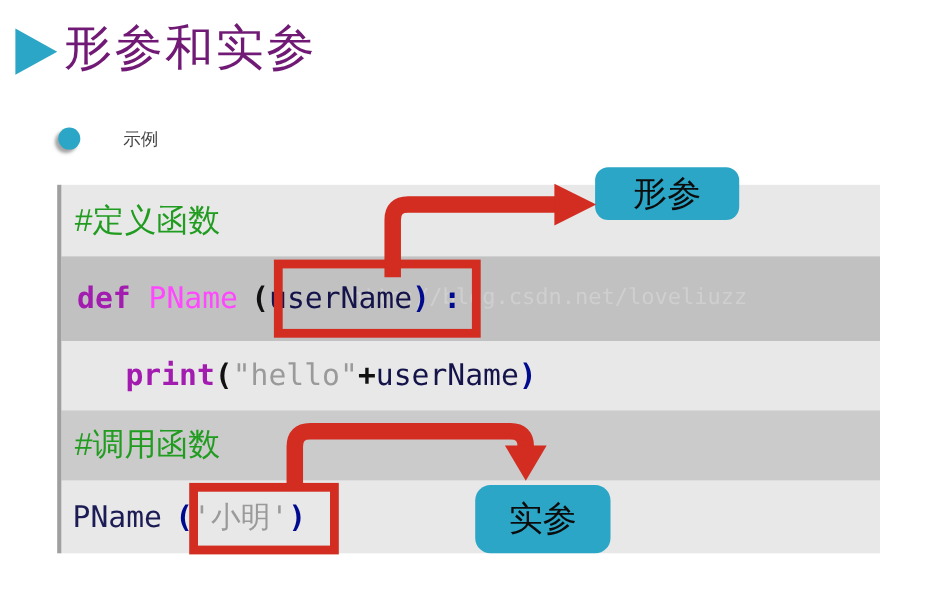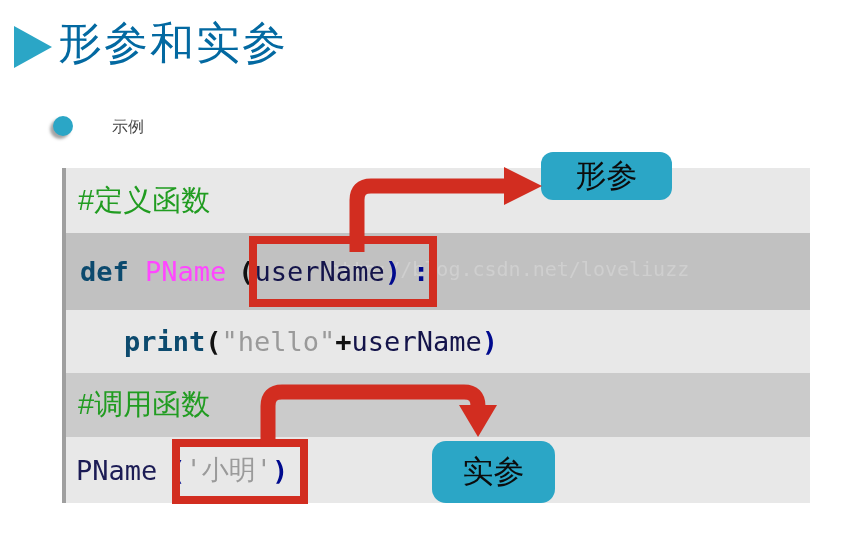"形参和实参" .page-title { color: #0369a1 -> #701a75 }
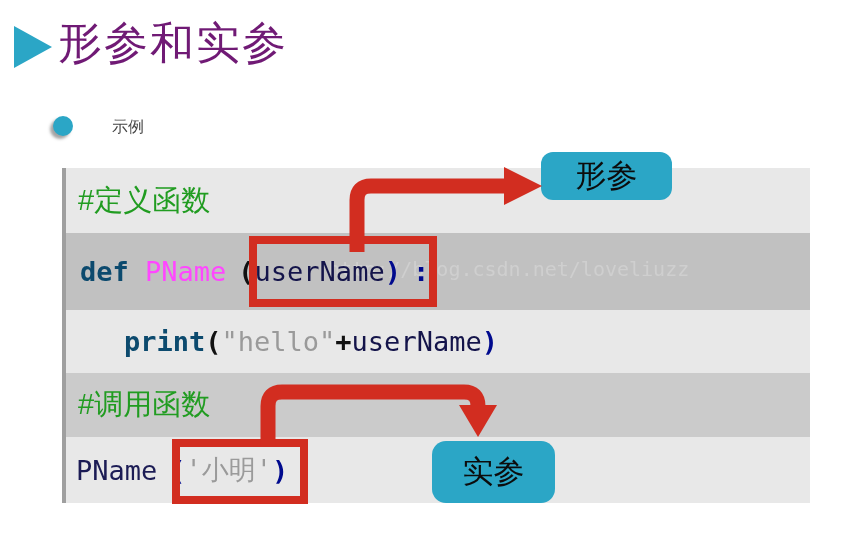"#定义函数" .code-block { left: 62px -> 52px }
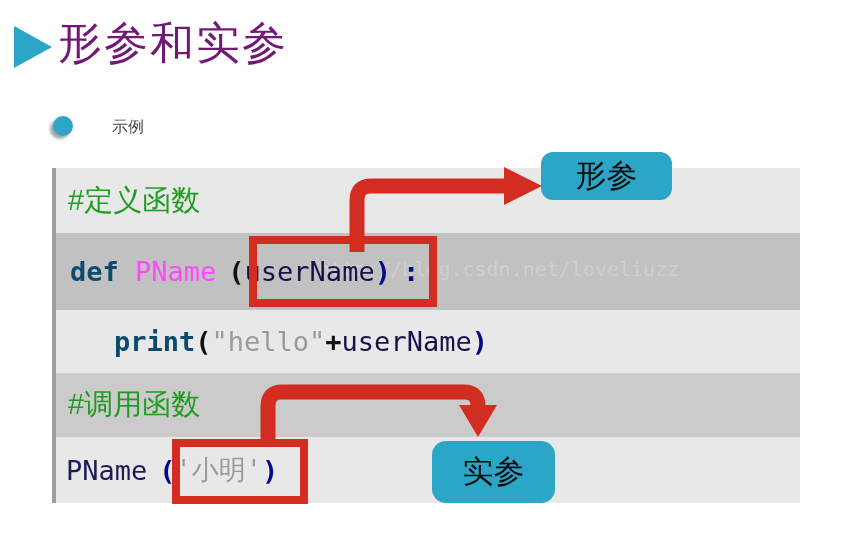"def" .kw { color: #0c4a6e -> #a21caf }
